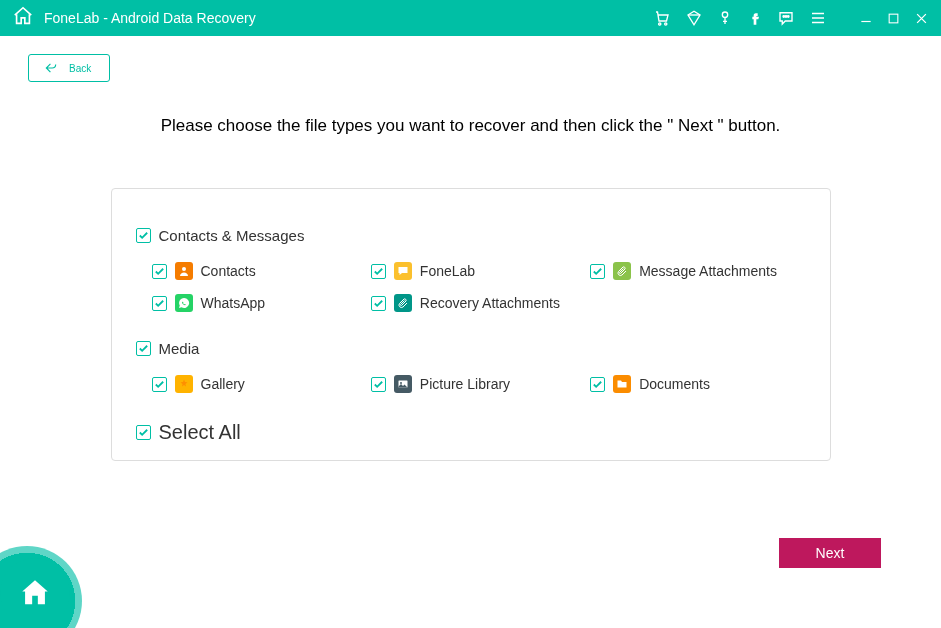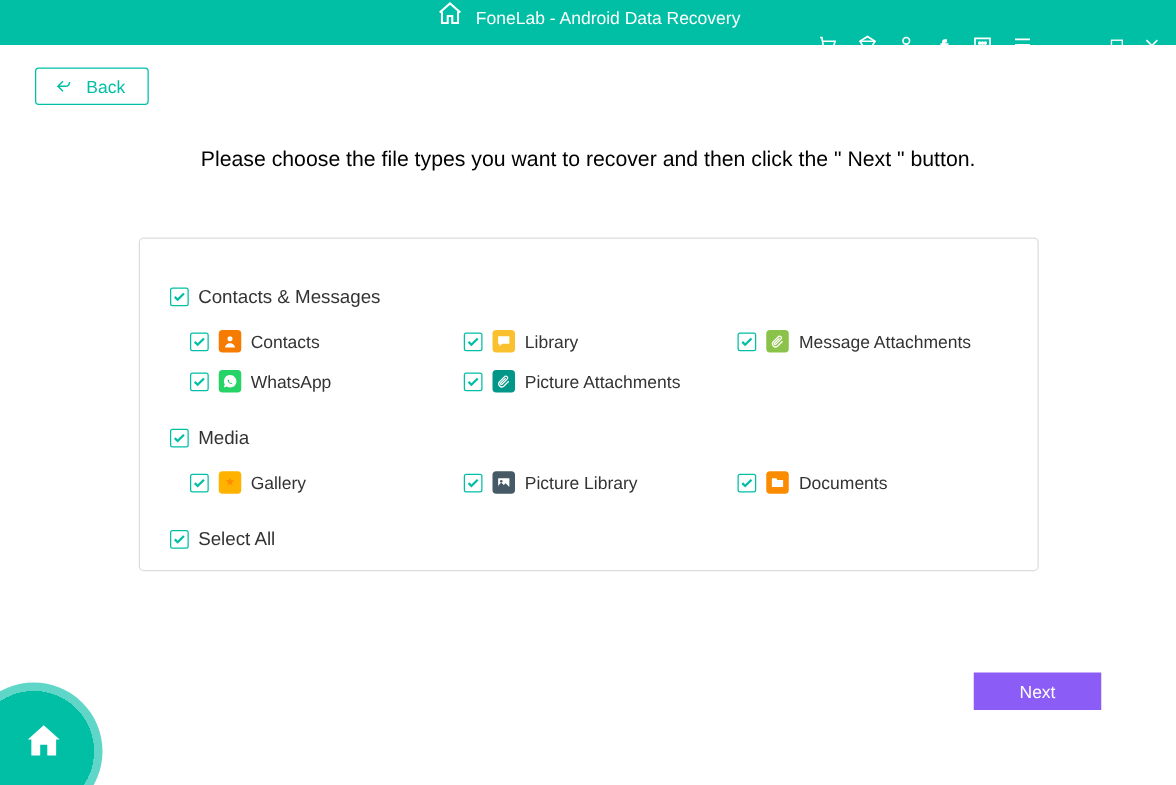"FoneLab - Android Data Recovery" .titlebar { flex-direction: column -> none }
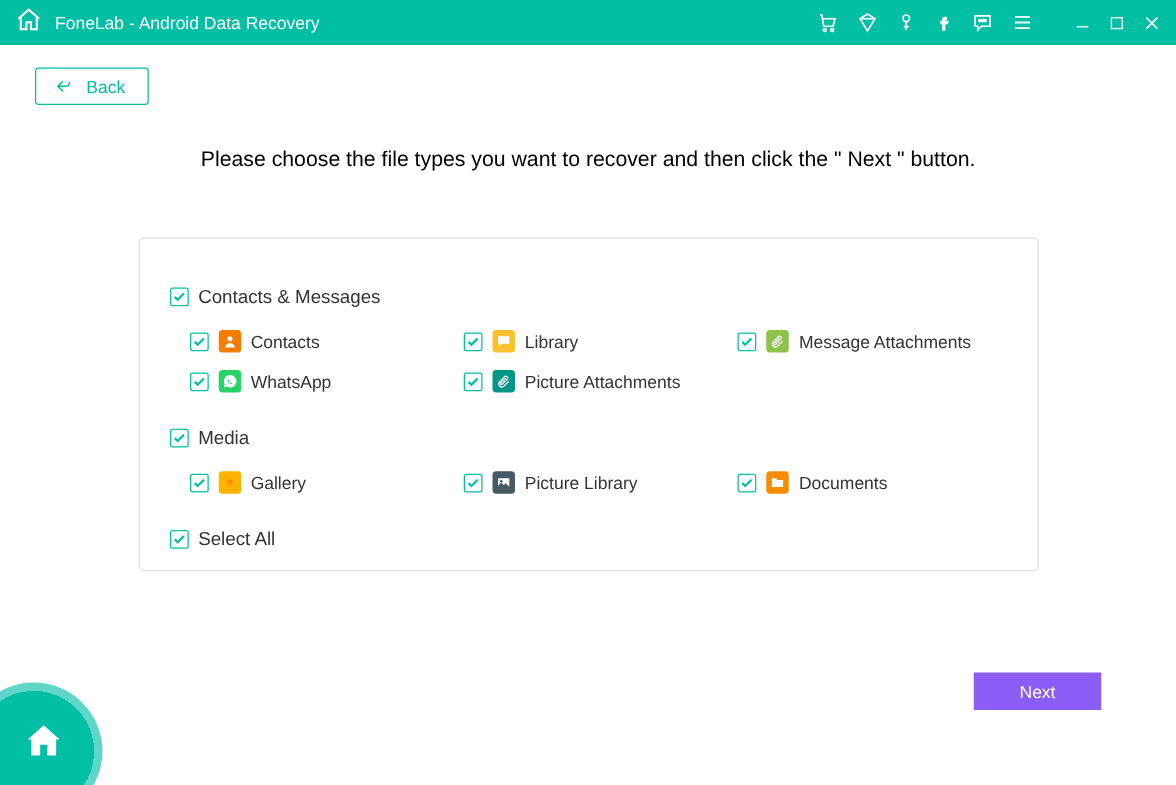"Back" .back-btn { font-size: 14px -> 10px }
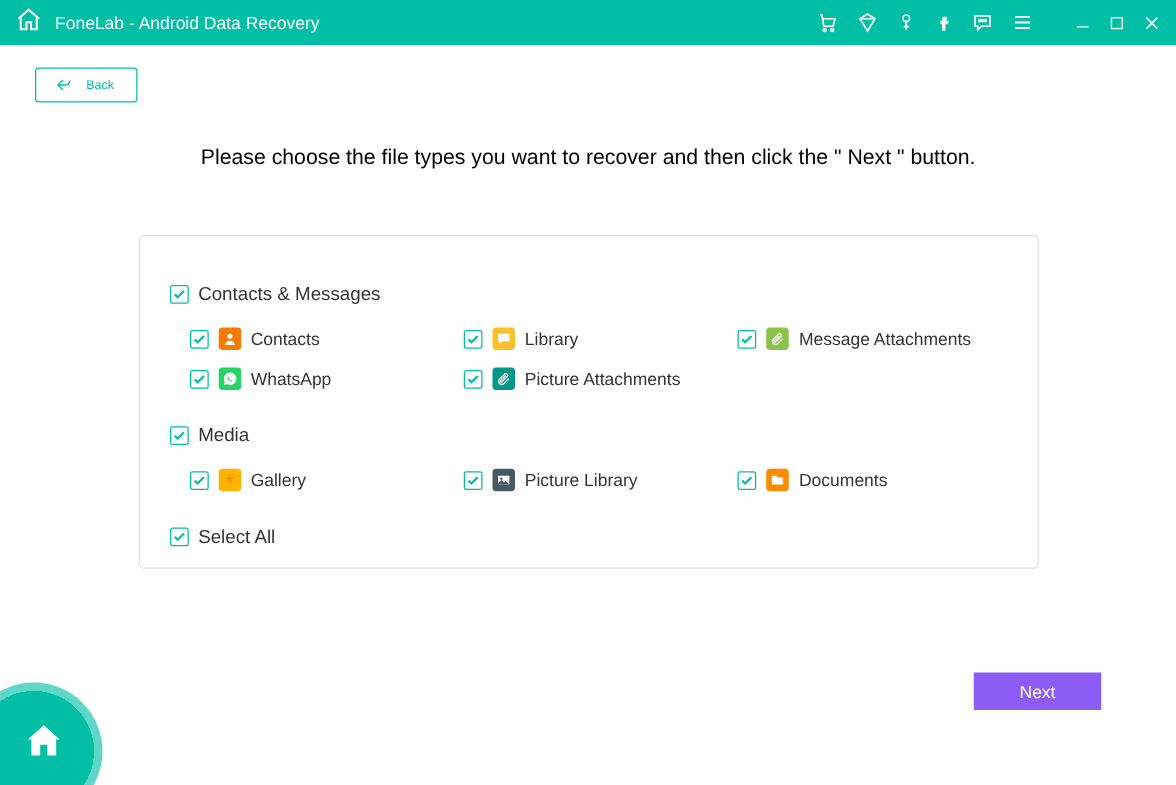"Library" span { text: Library -> FoneLab }
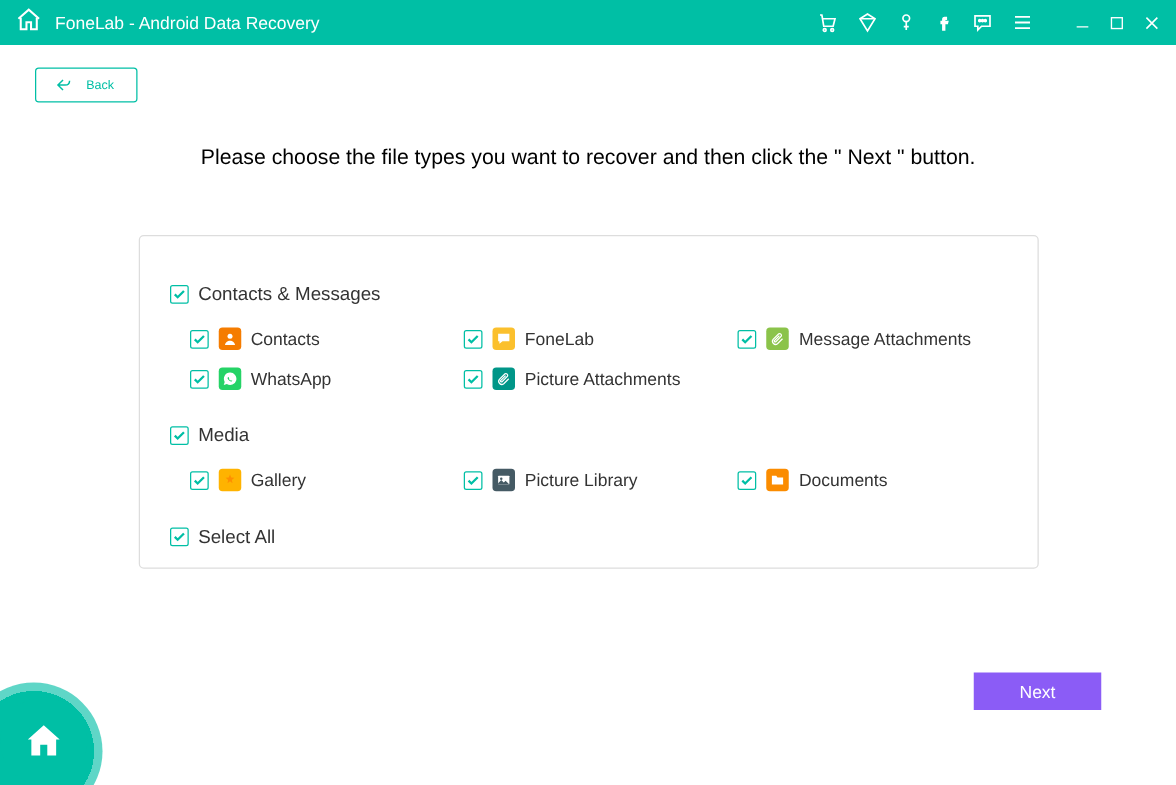"Picture Attachments" span { text: Picture -> Recovery }
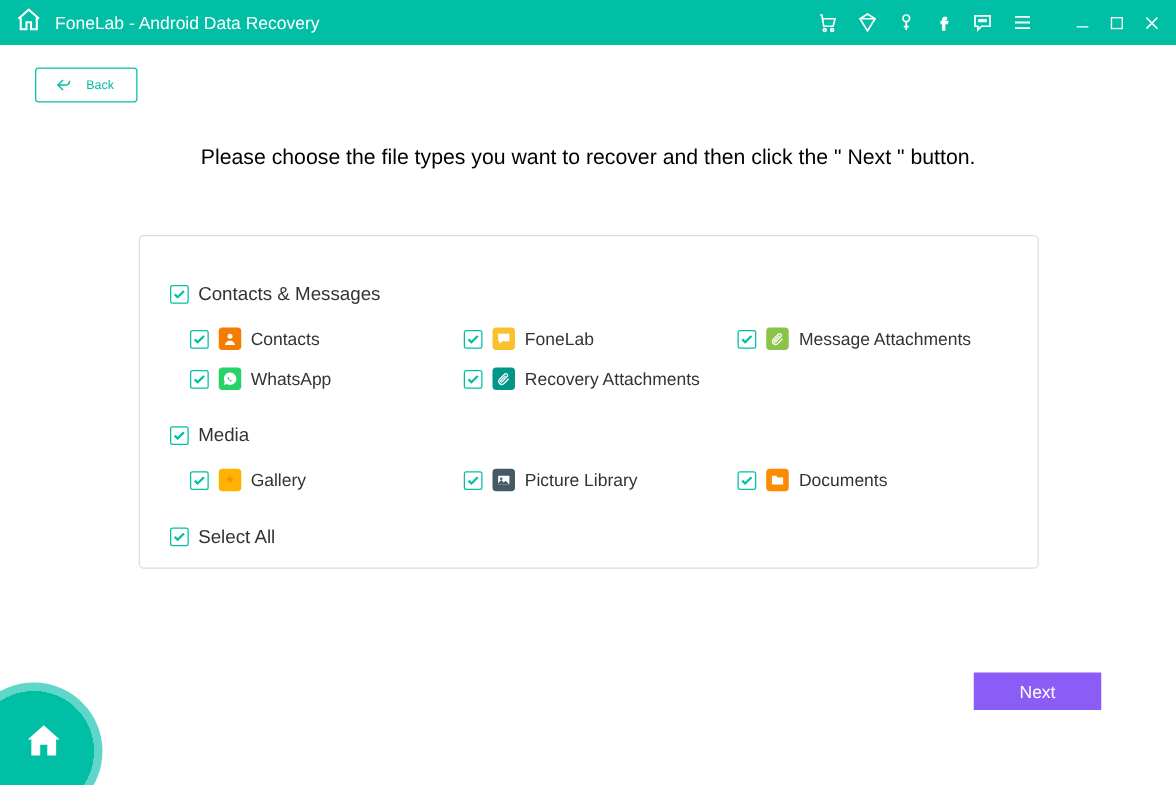"Select All" .select-all-row { font-size: 15px -> 20px }
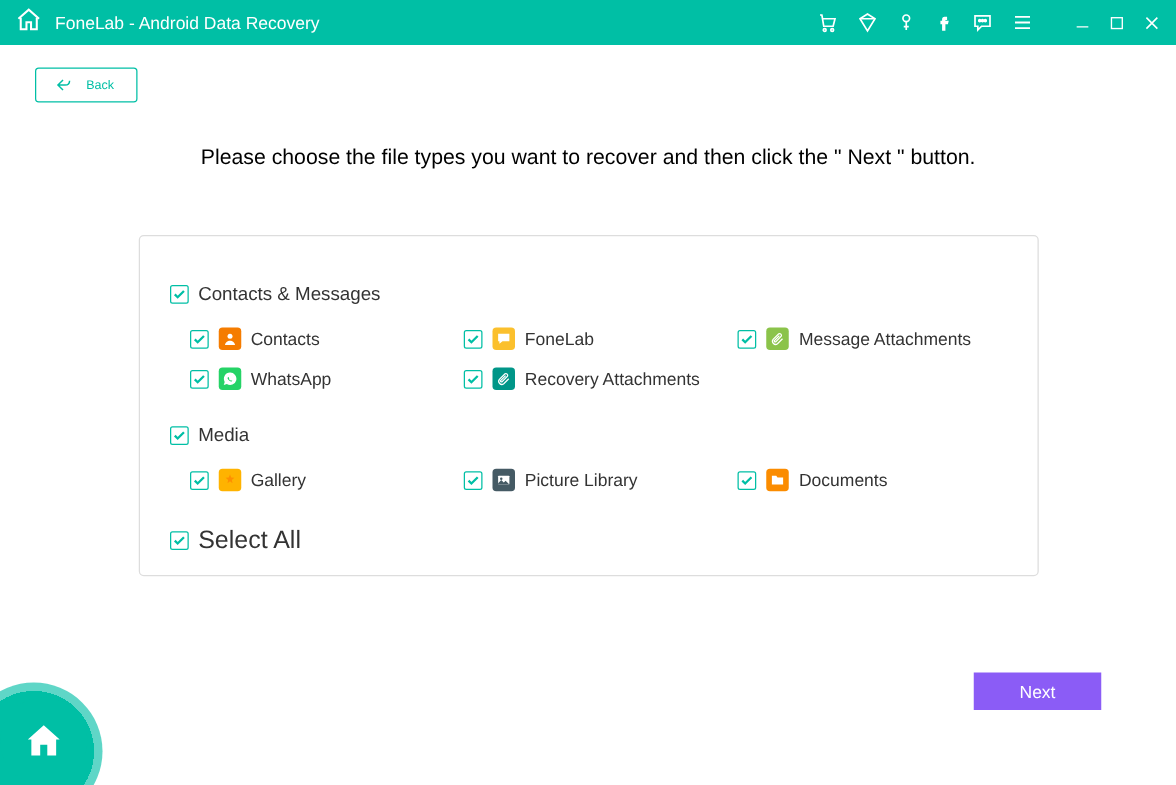"Next" .next-btn { background: #8b5cf6 -> #be185d }
